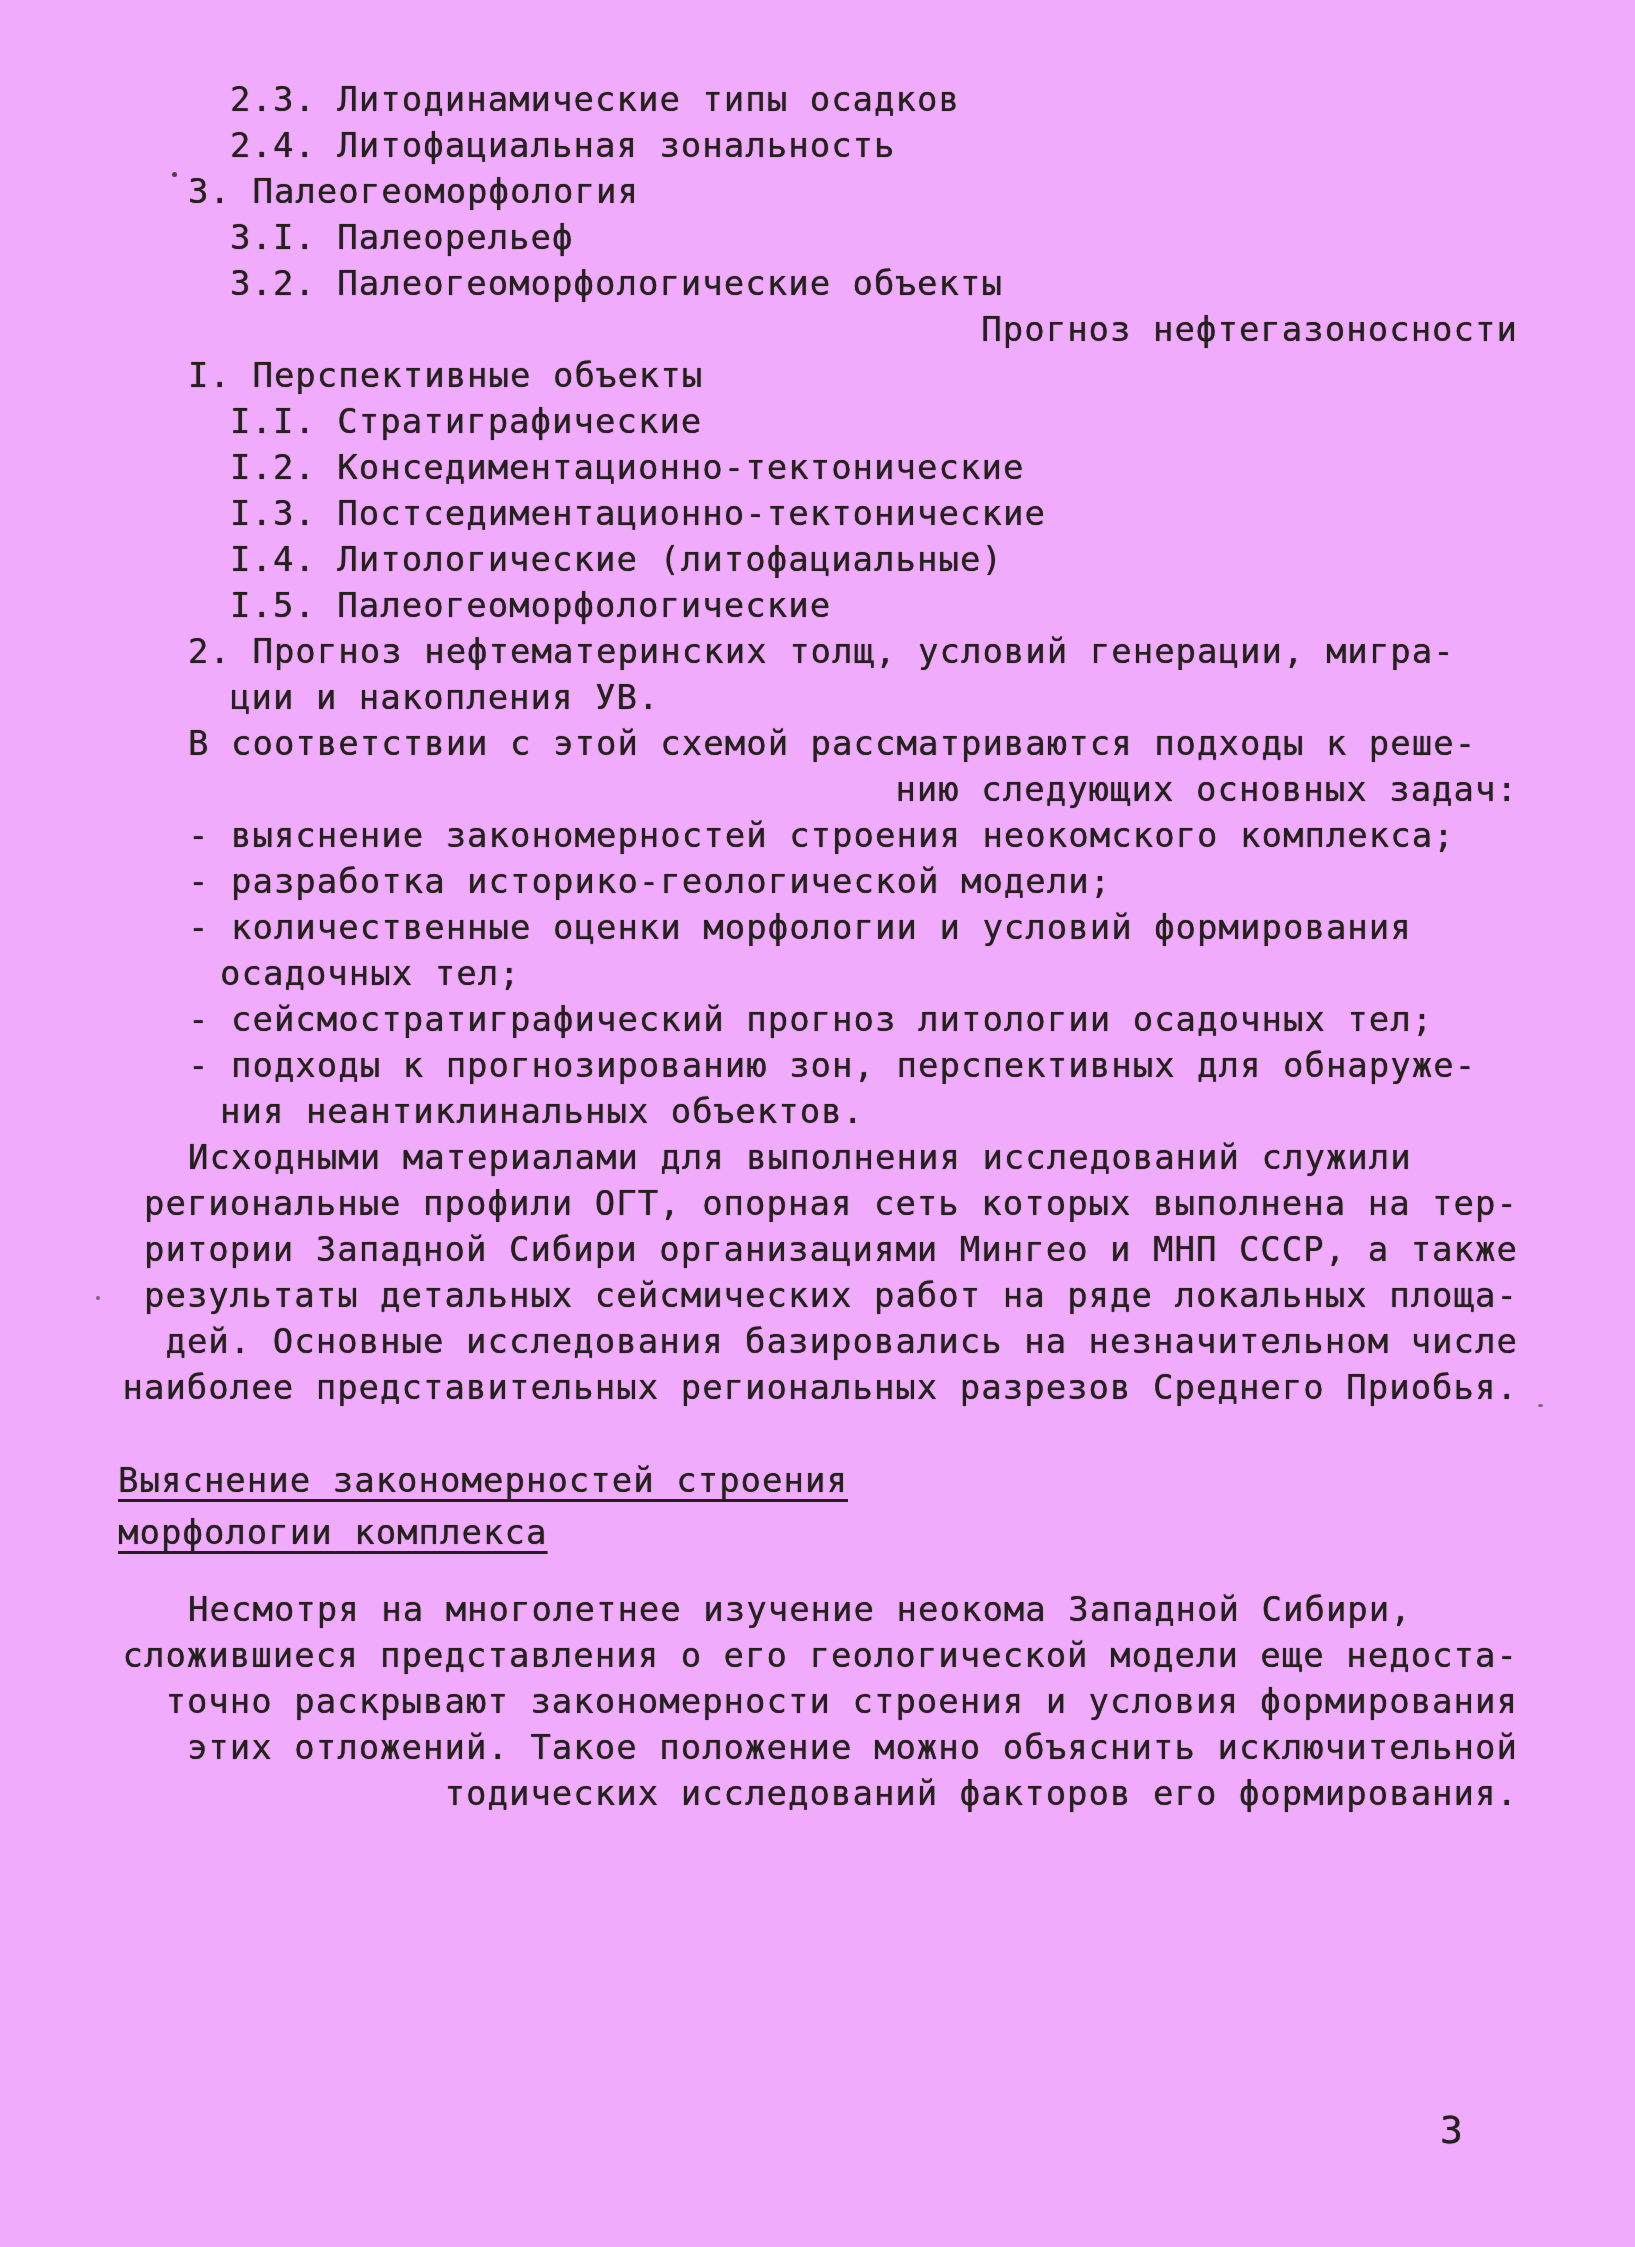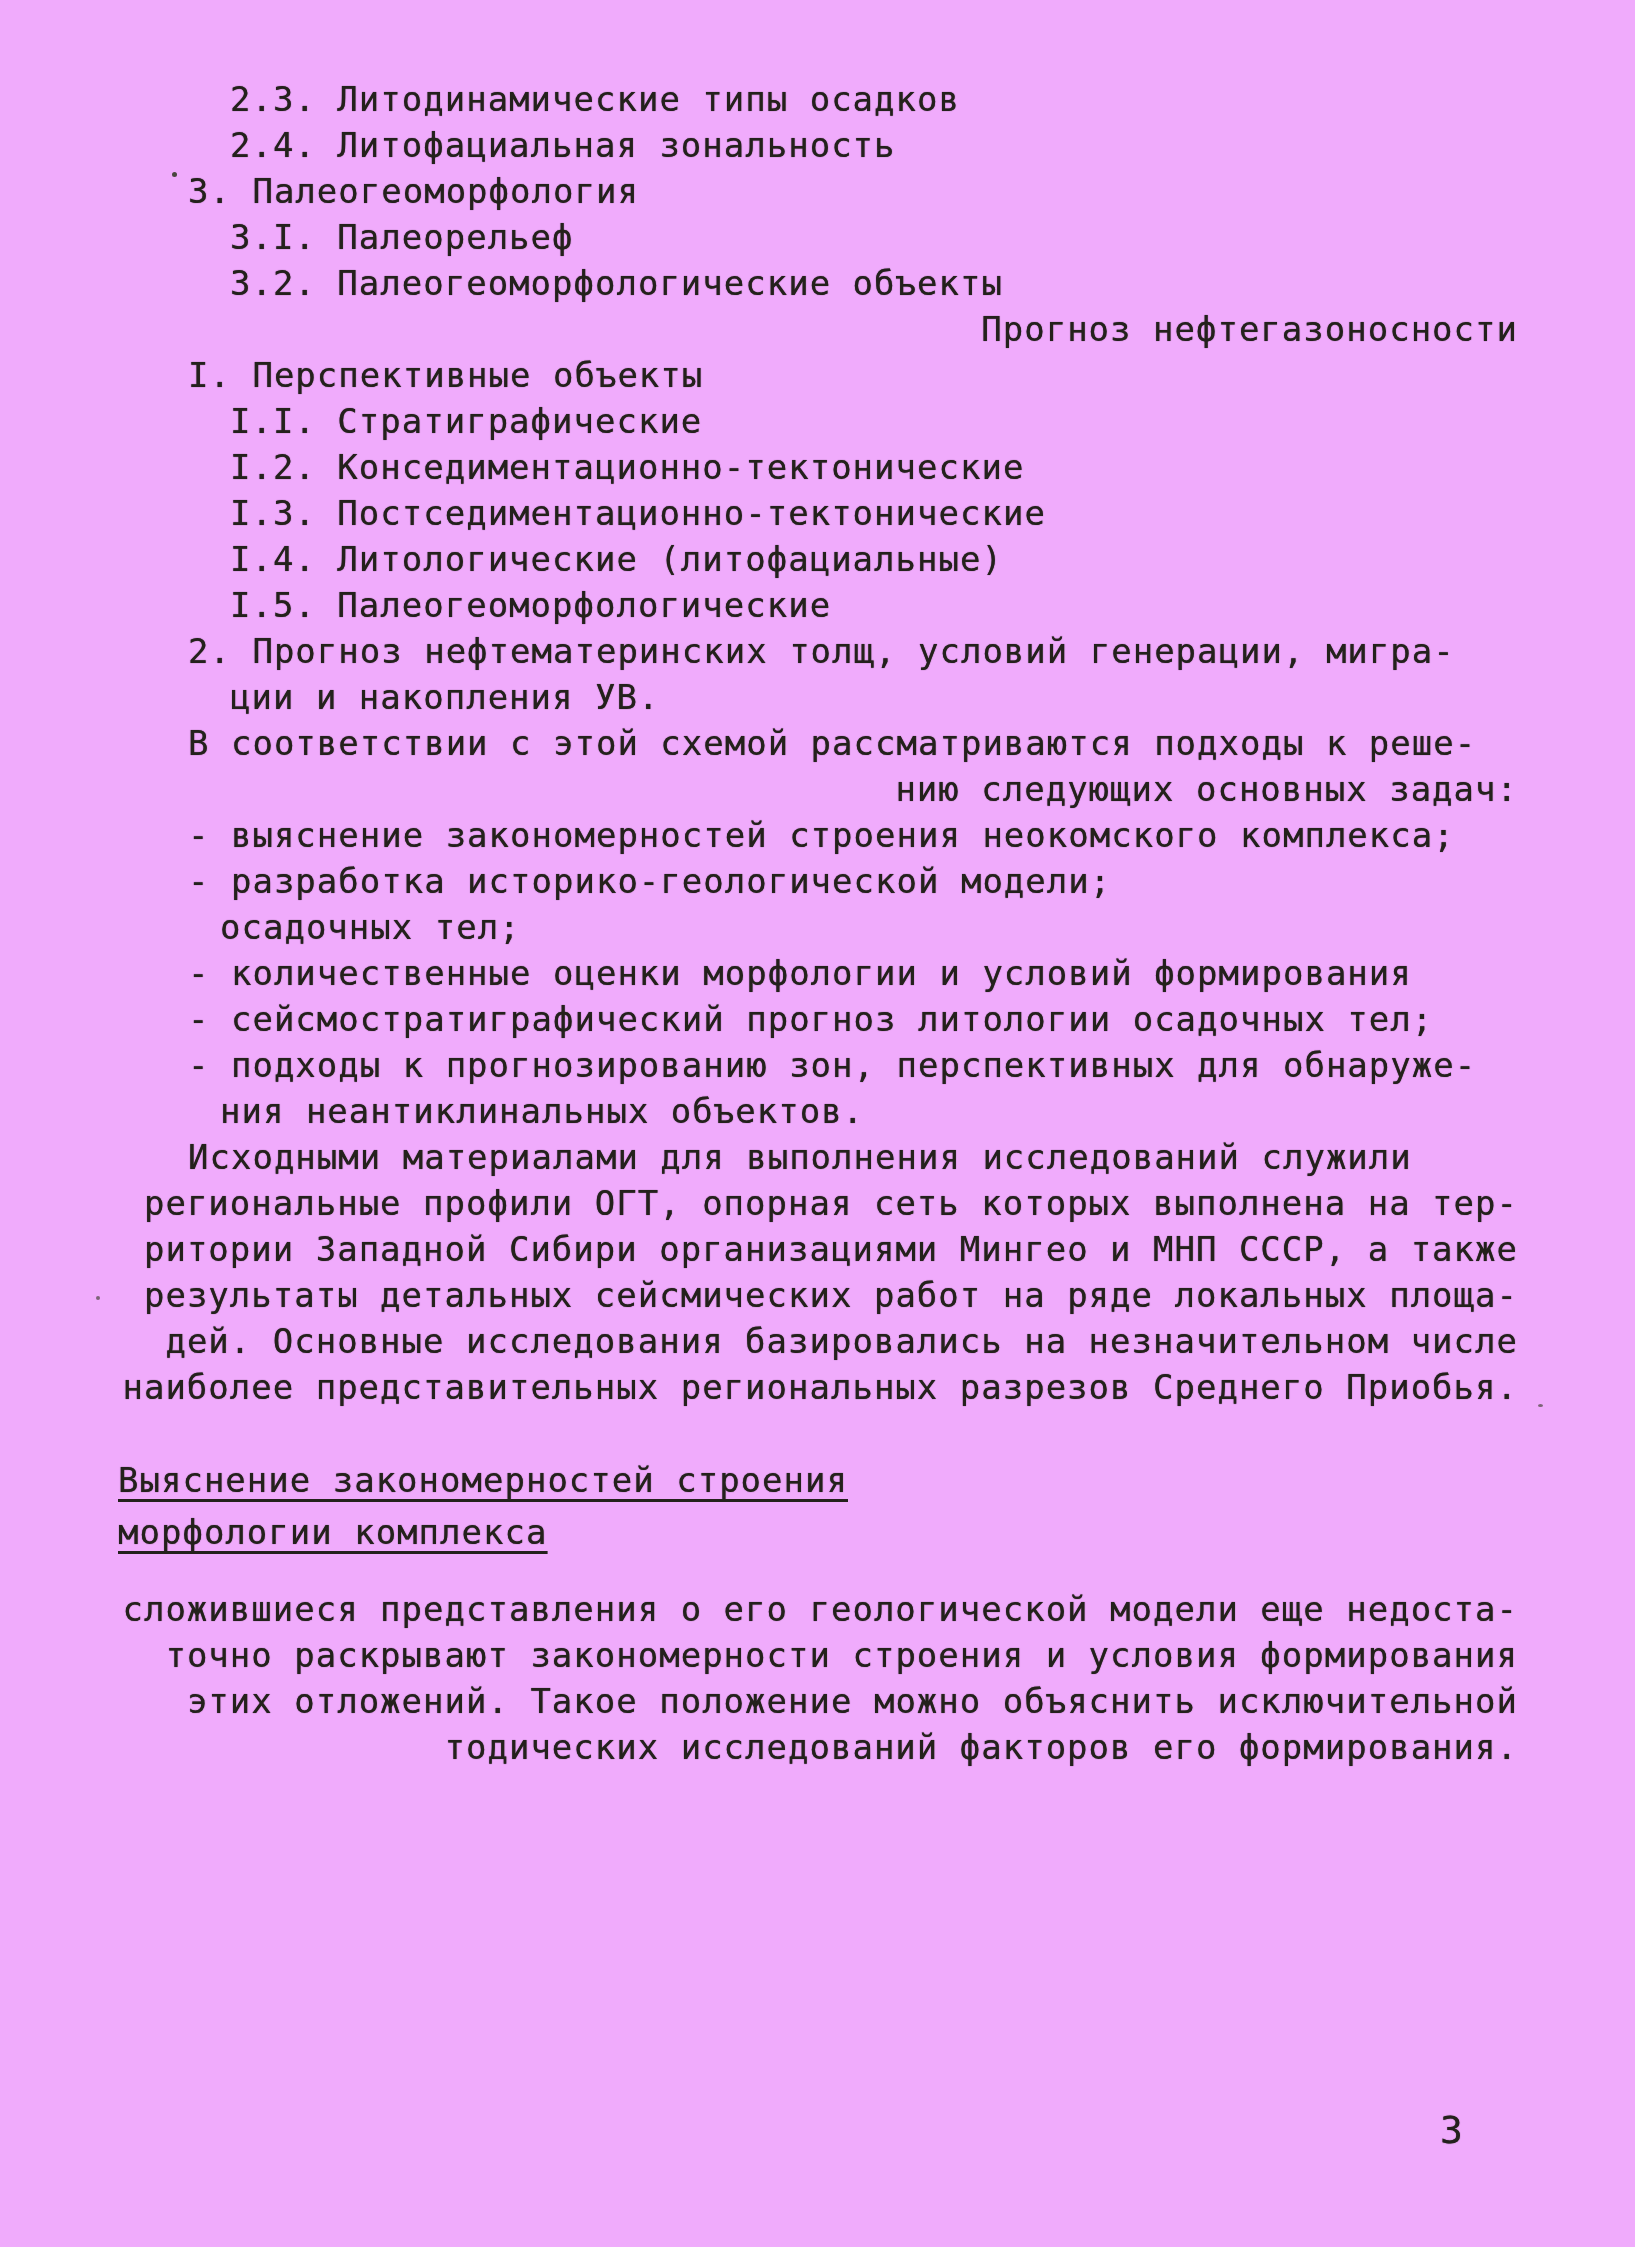"осадочных тел;" div.line { order: before "- количественные оценки морфологии и" -> after "- количественные оценки морфологии и" }
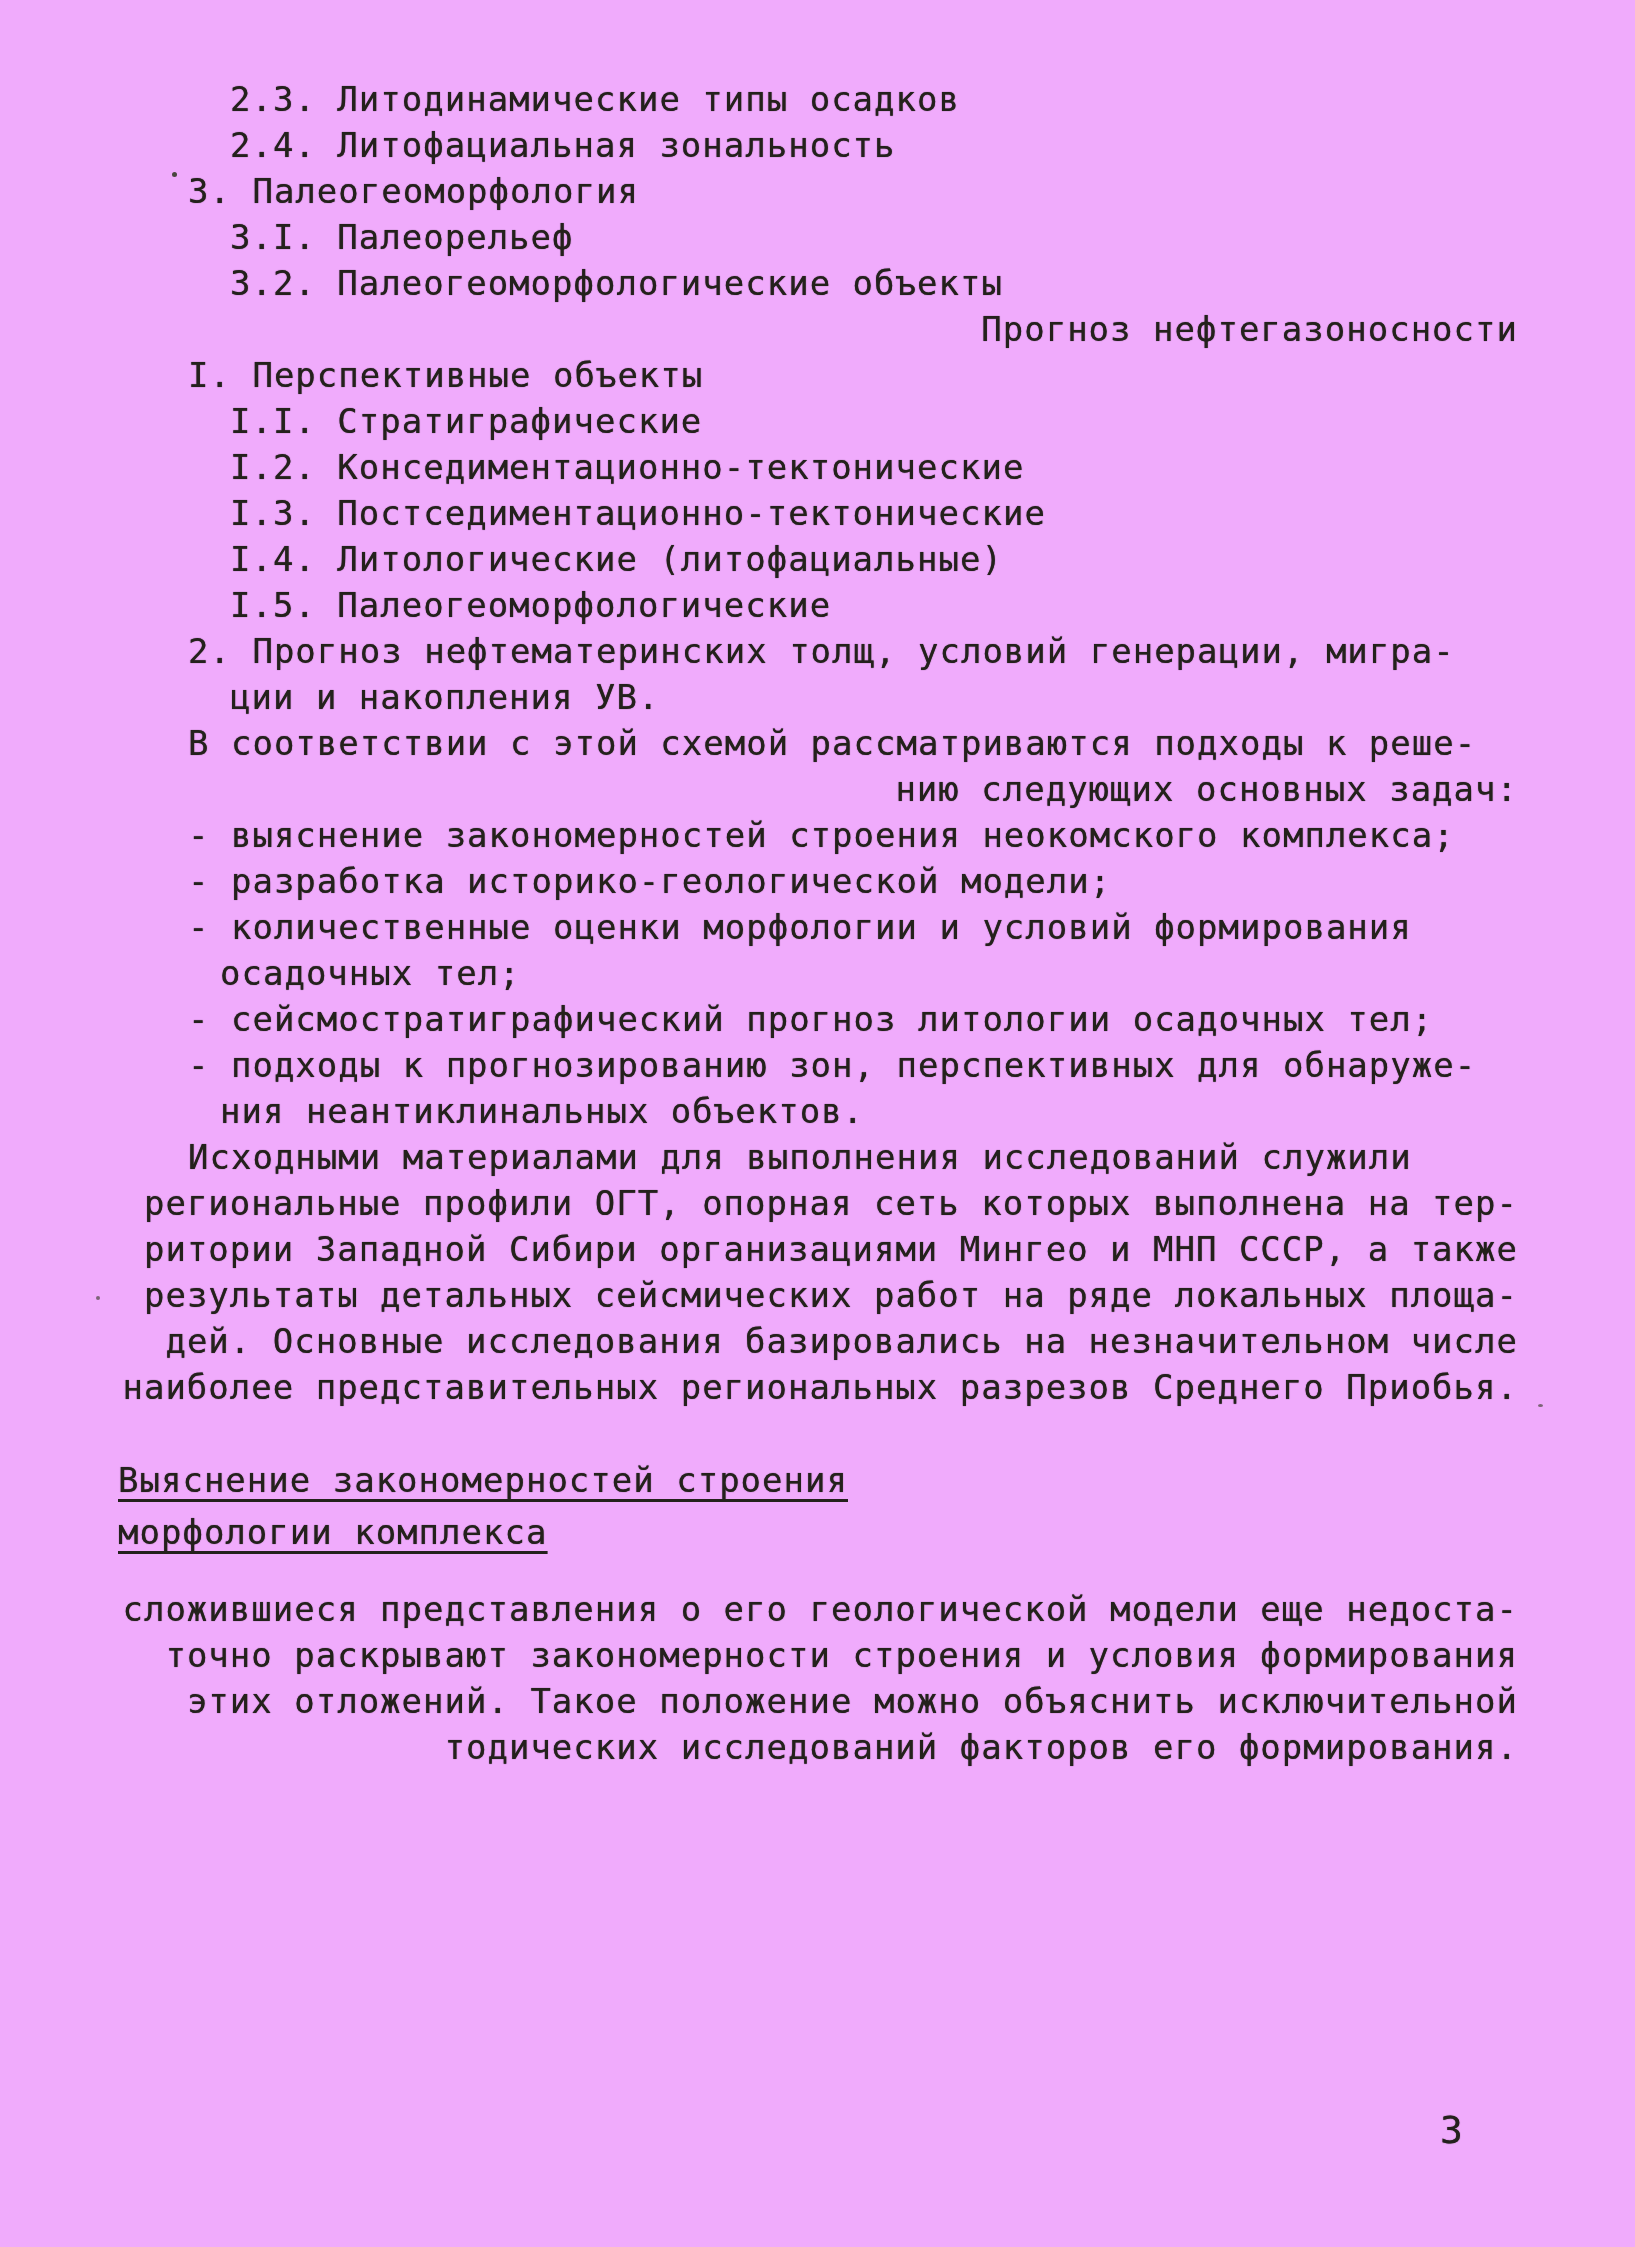"Несмотря на многолетнее изучение неокома" div.line { html: none -> <div>Несмотря на многолетнее изучение неокома Западной Сибири,</div> }
